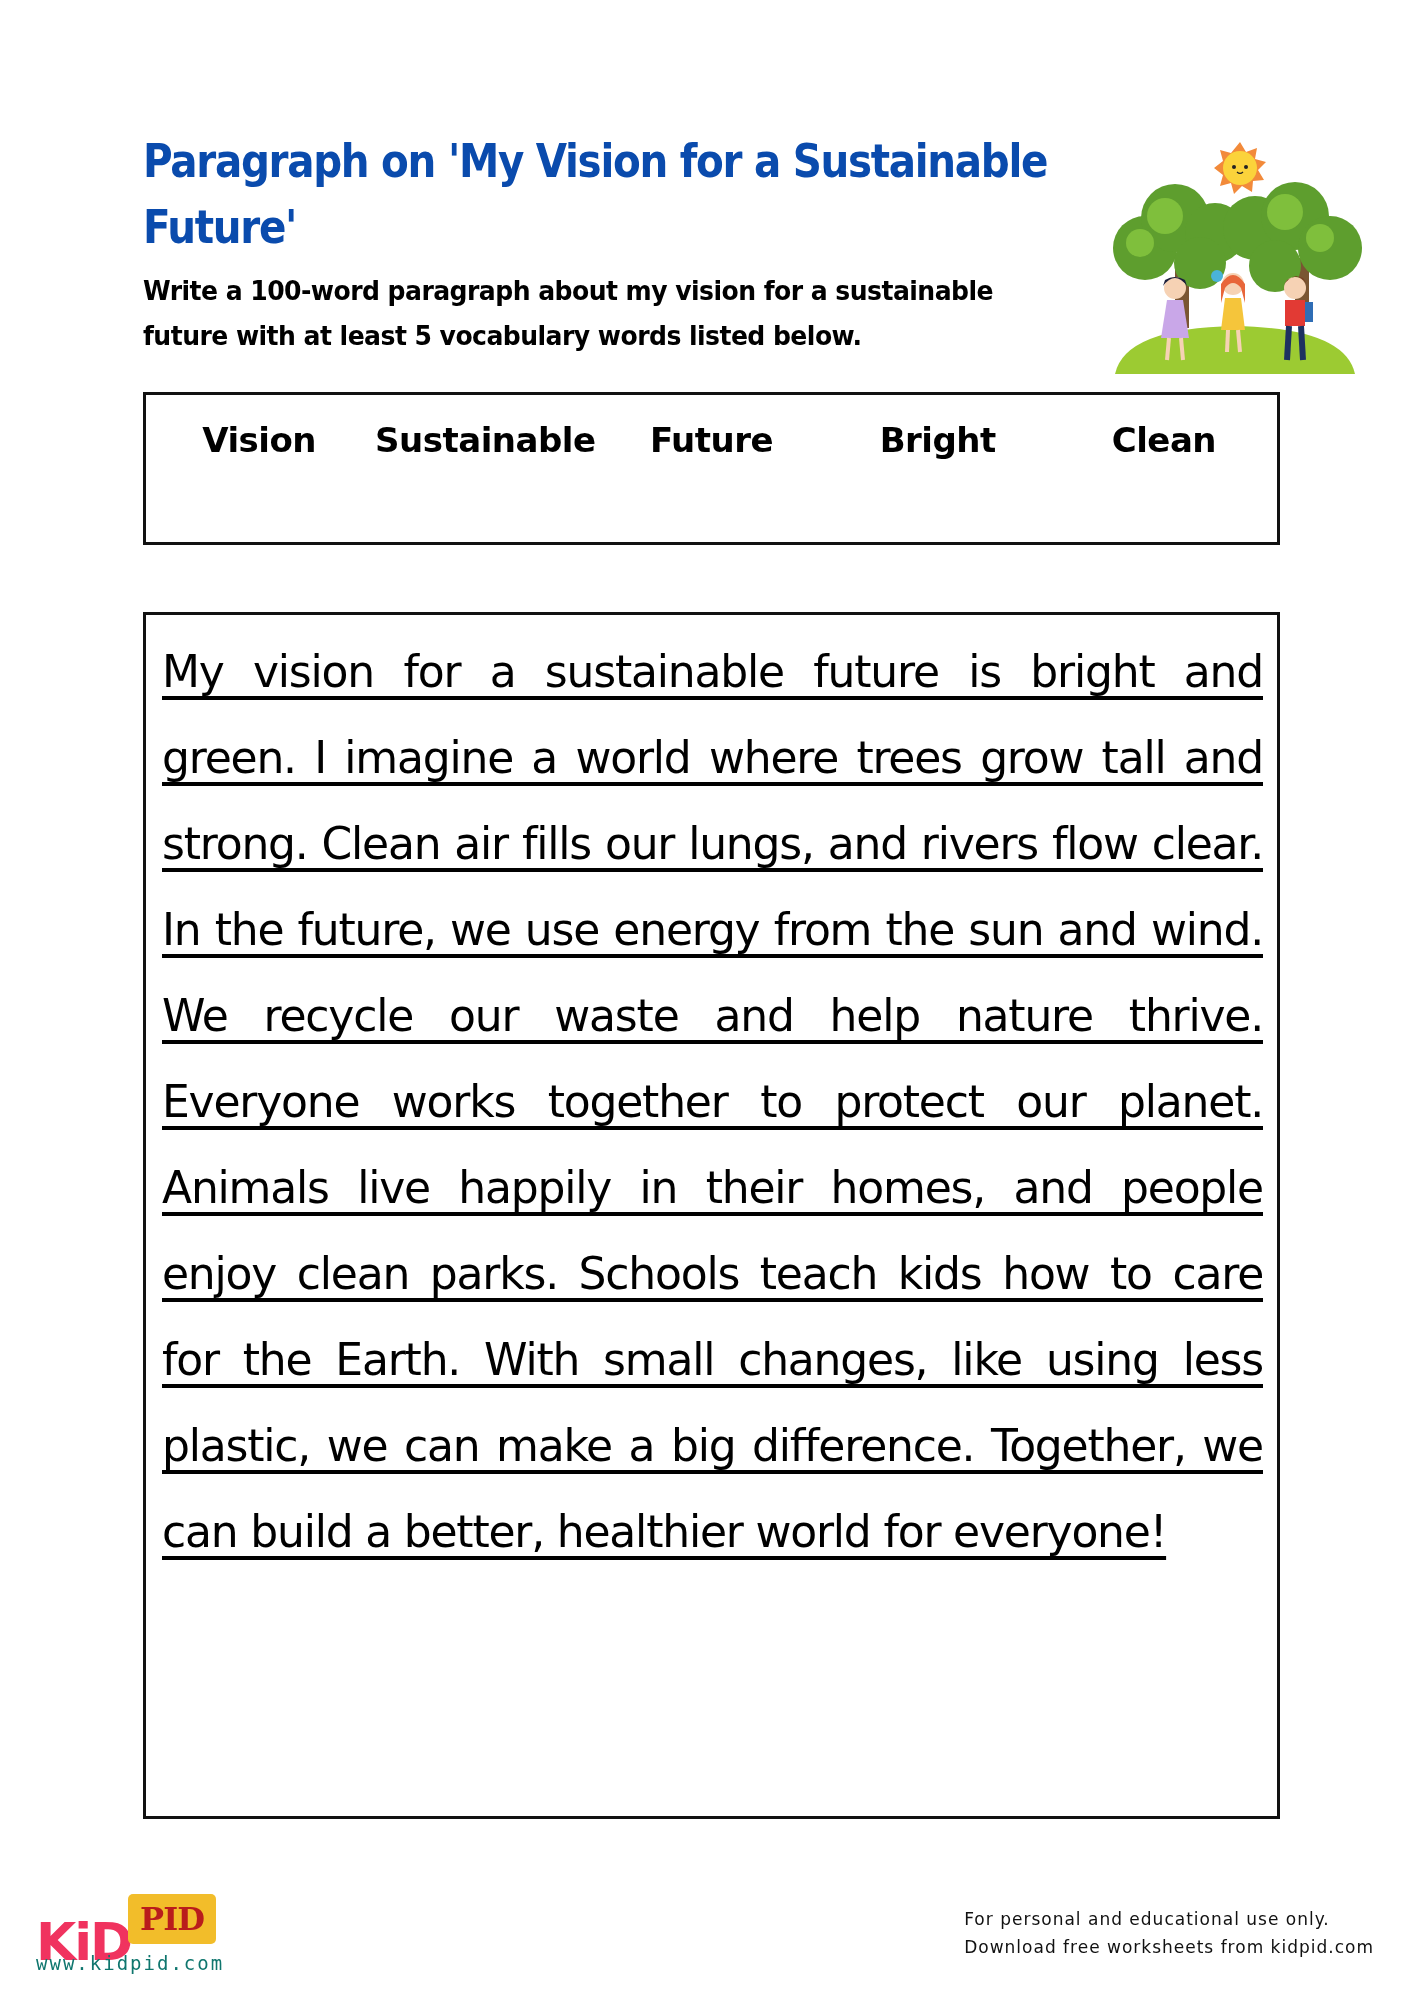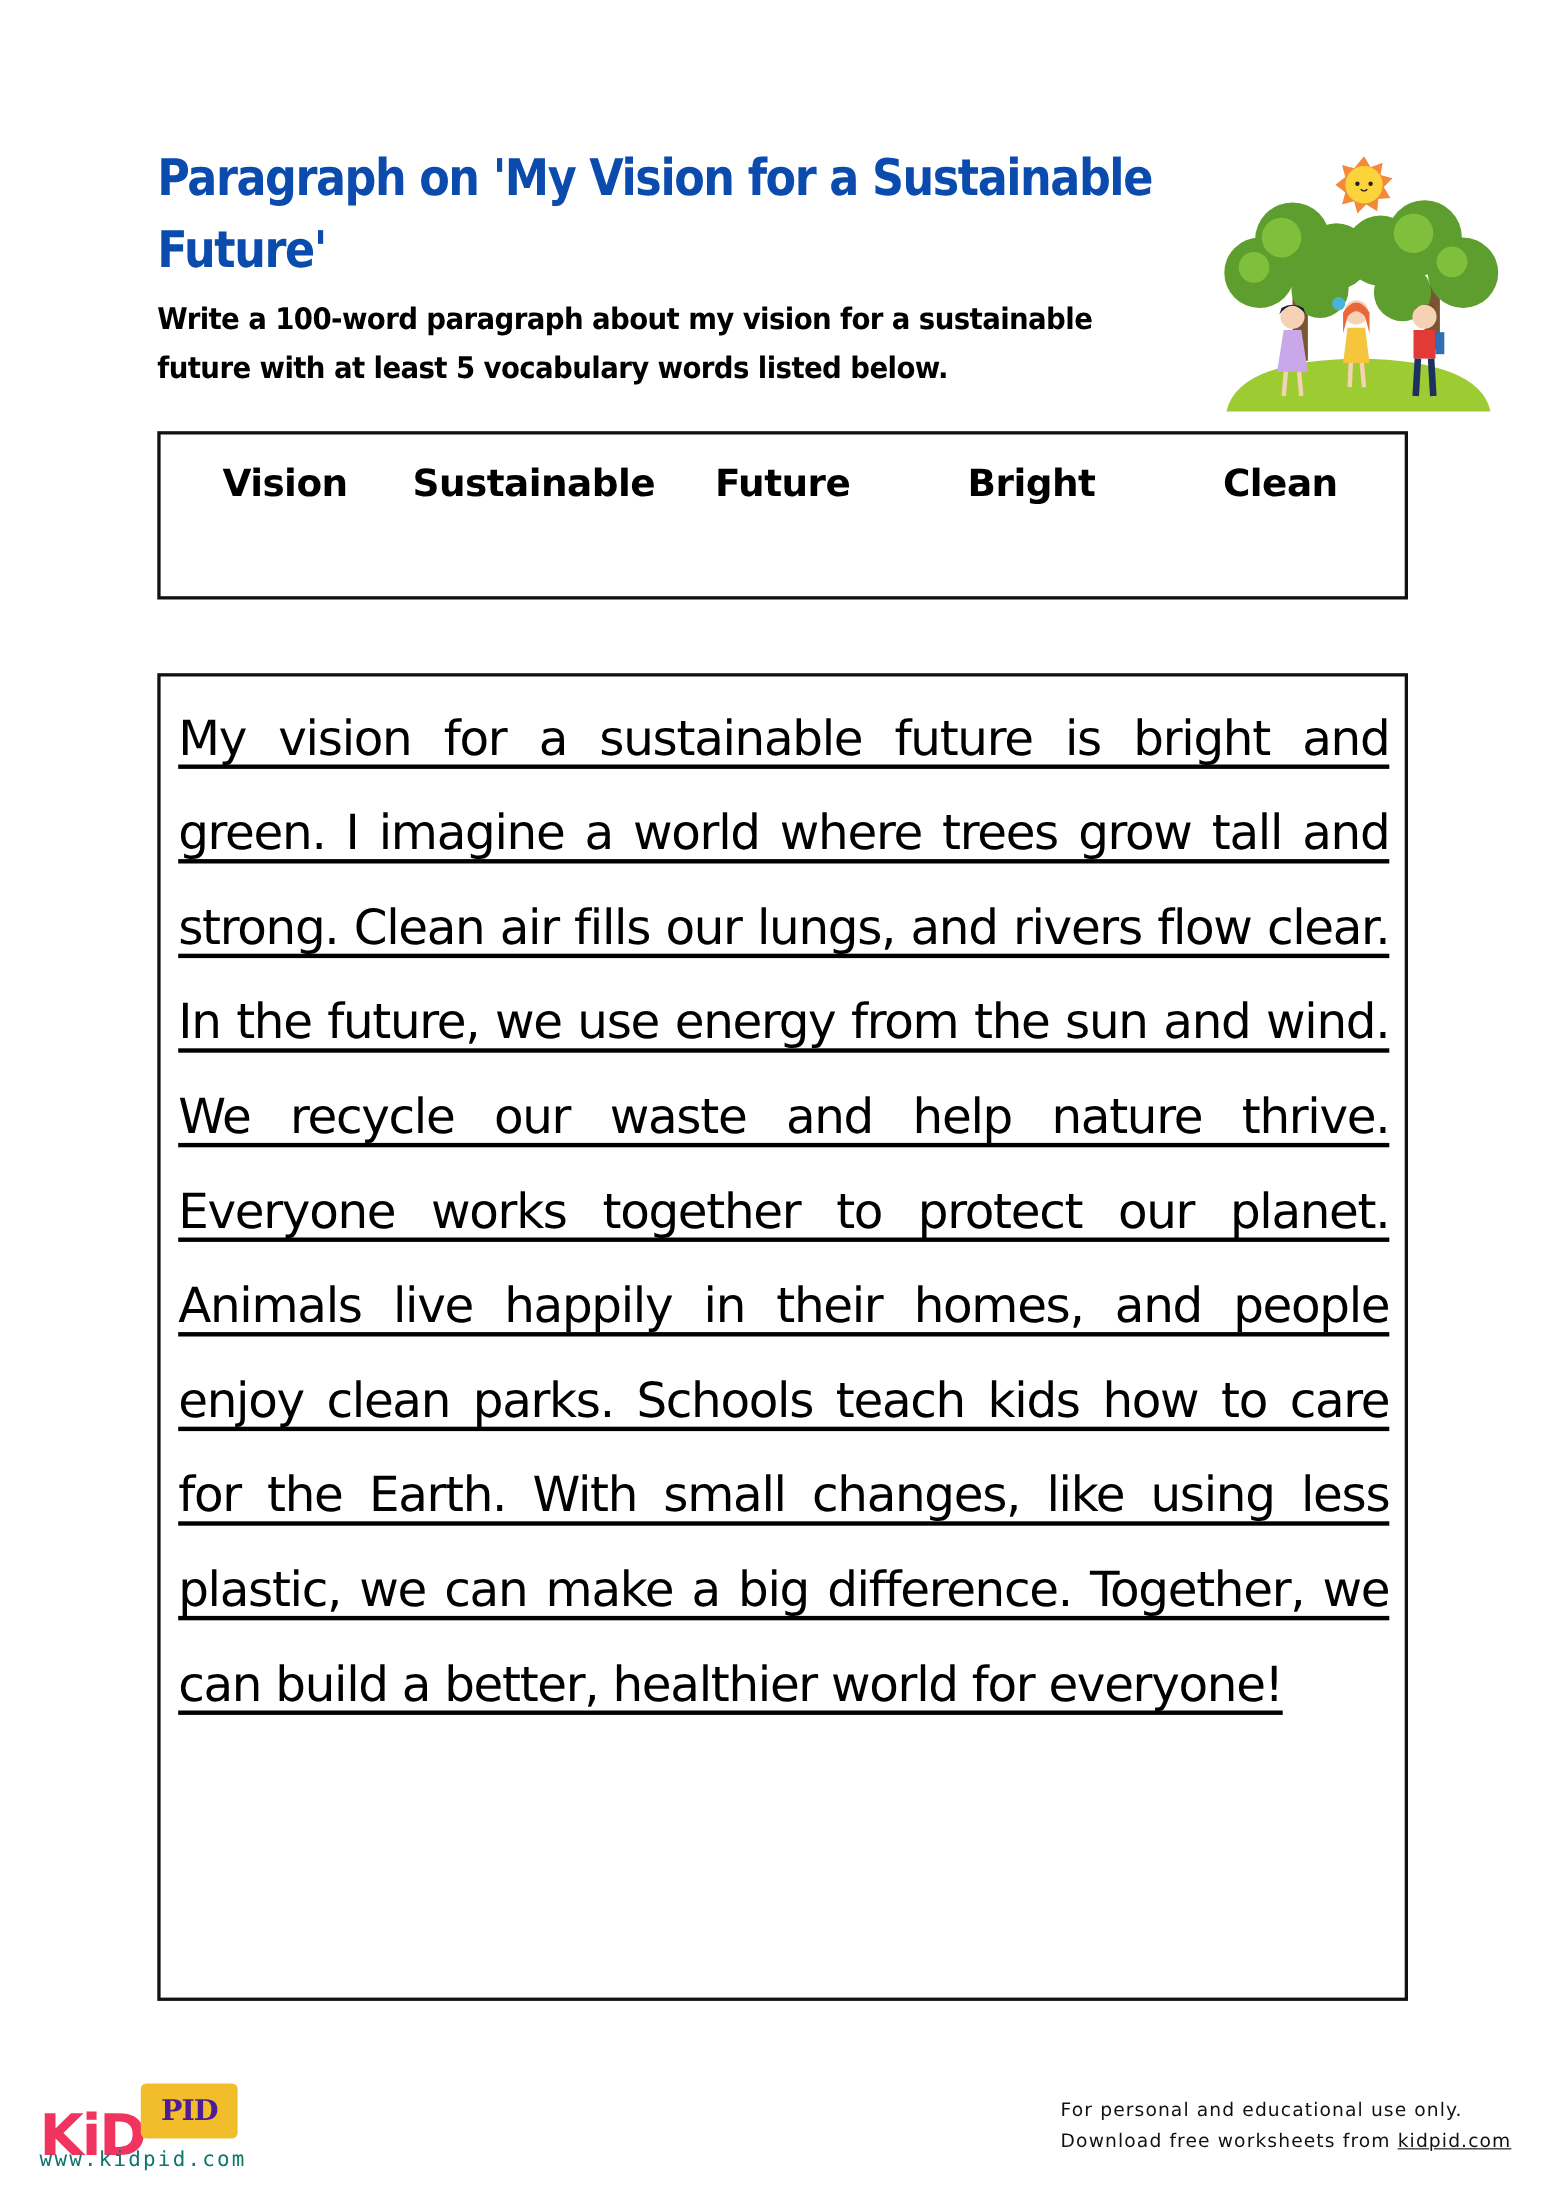"PID" .logo-pid { color: #4c1d95 -> #b91c1c; font-size: 26px -> 32px }
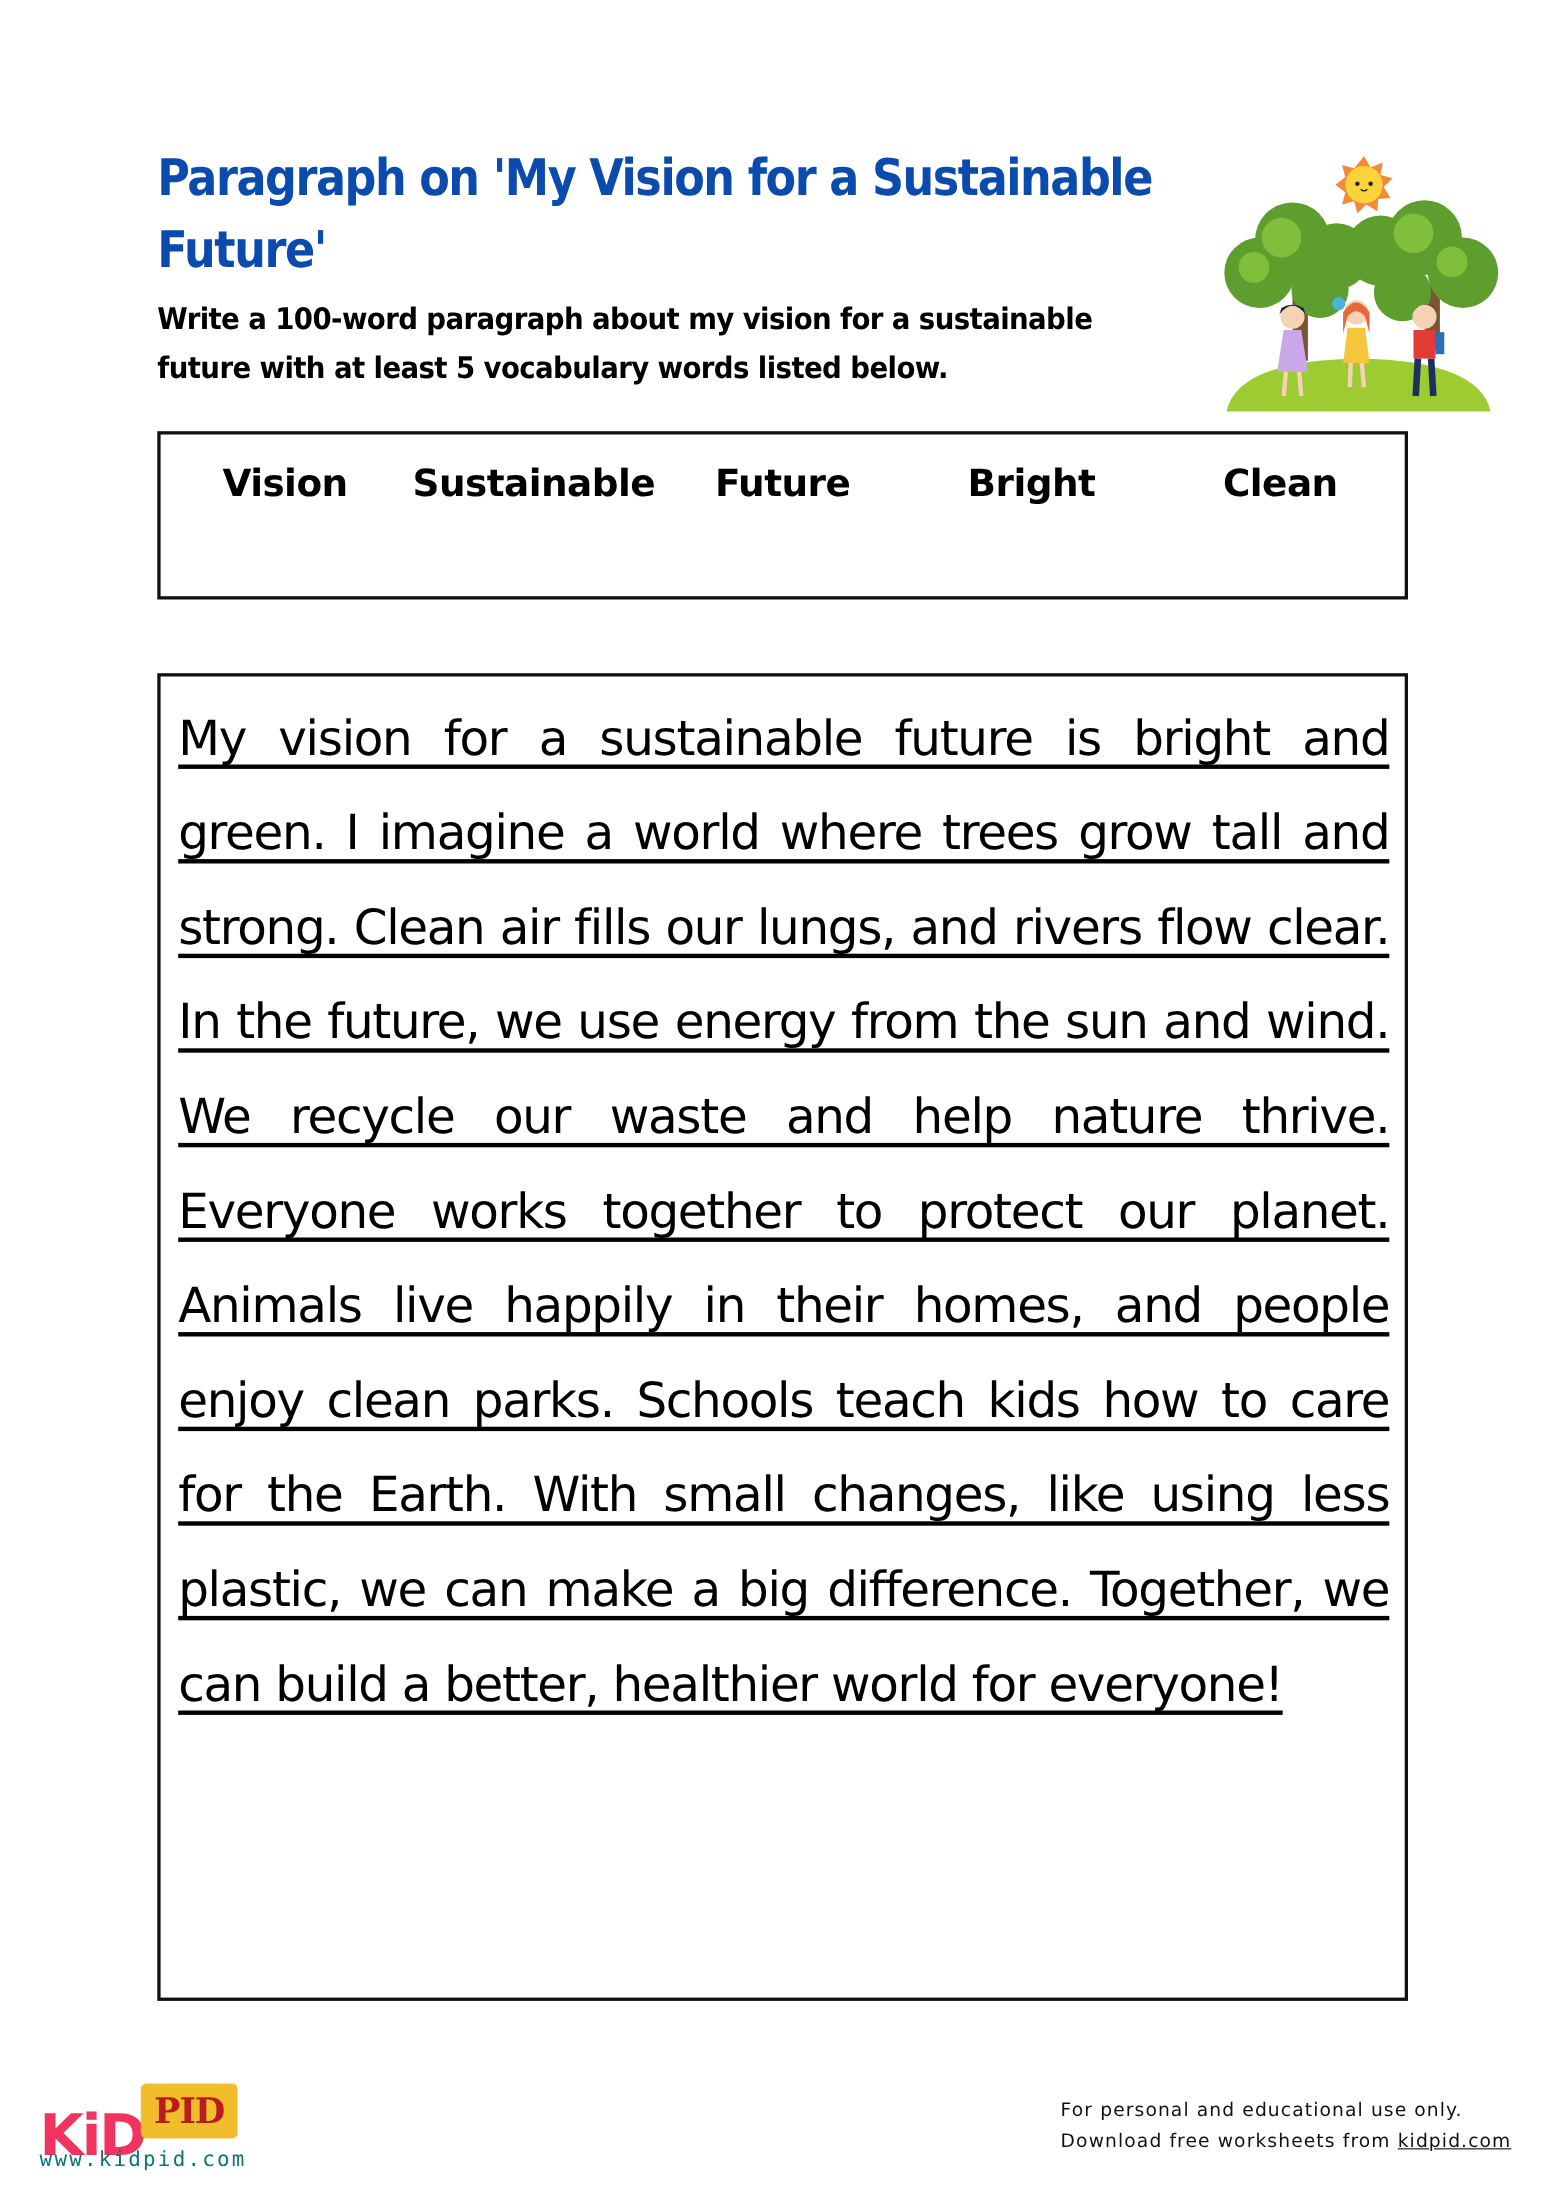"kidpid.com" .footer-note a { text-decoration: underline -> none }
